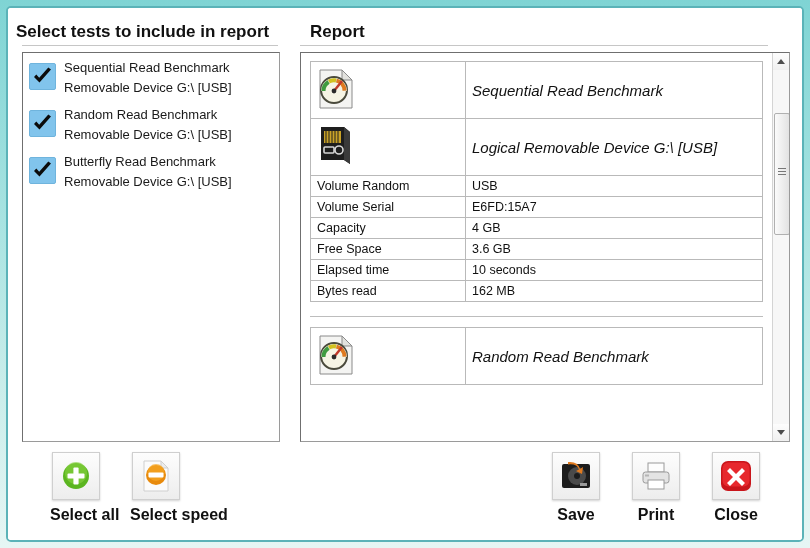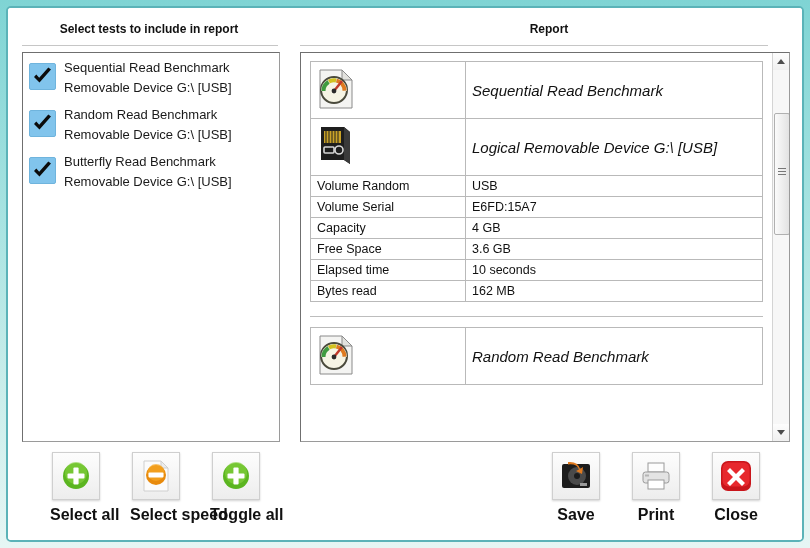"Select tests to include in" .panel-title { font-size: 12px -> 17px; text-align: center -> left }
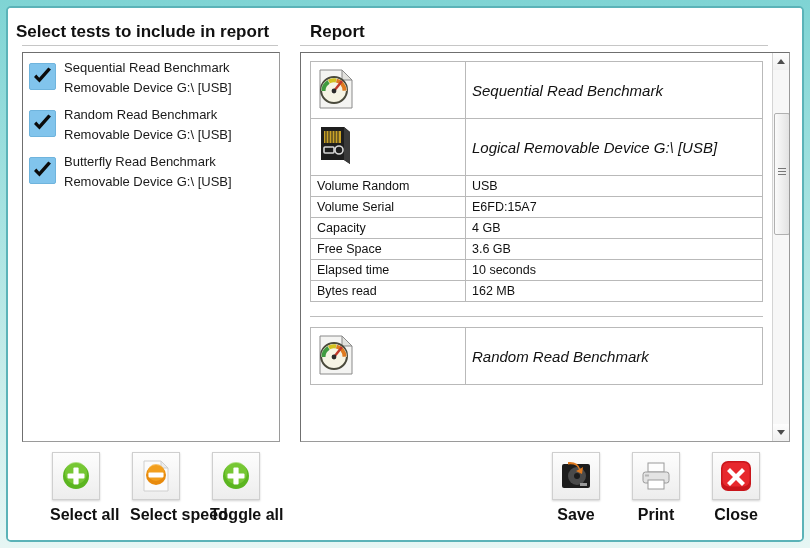"Toggle all" div.tool-btn { html: <div> <div> <svg> <circle></circle> <circle></circle> <rect></rect> <rect></rect> </svg> </div> <div>Toggle all</div> </div> -> none }
